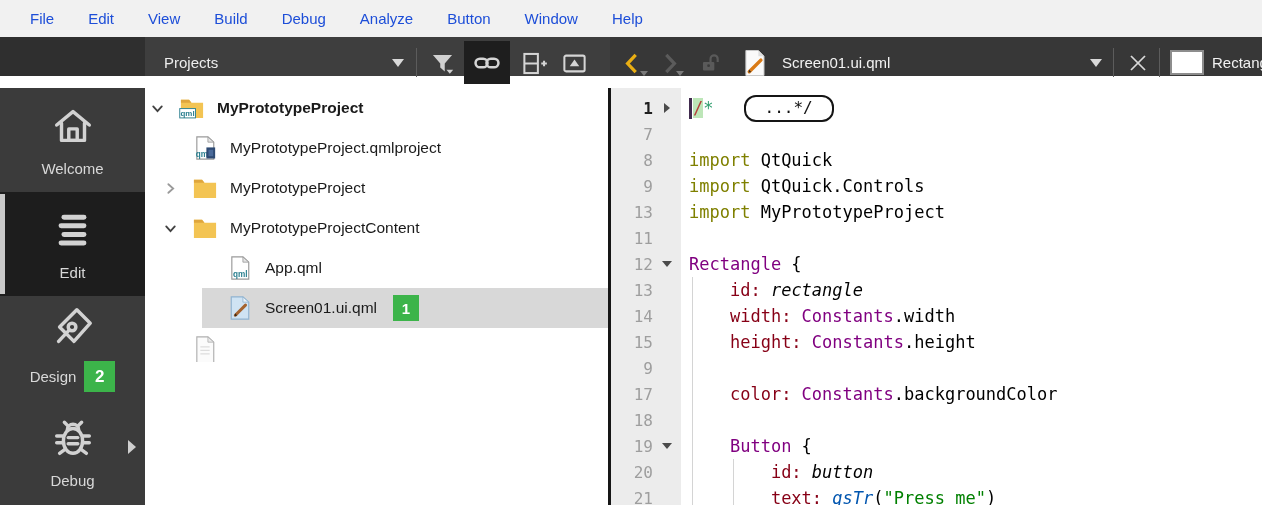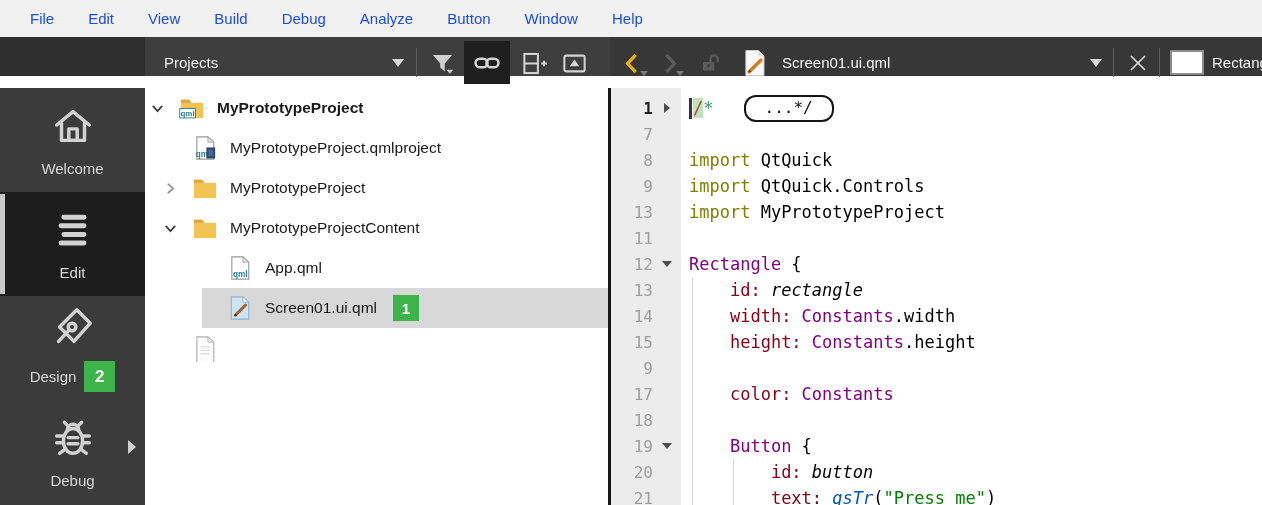".backgroundColor" span.tk-pl { html: none -> <span>.backgroundColor</span> }
